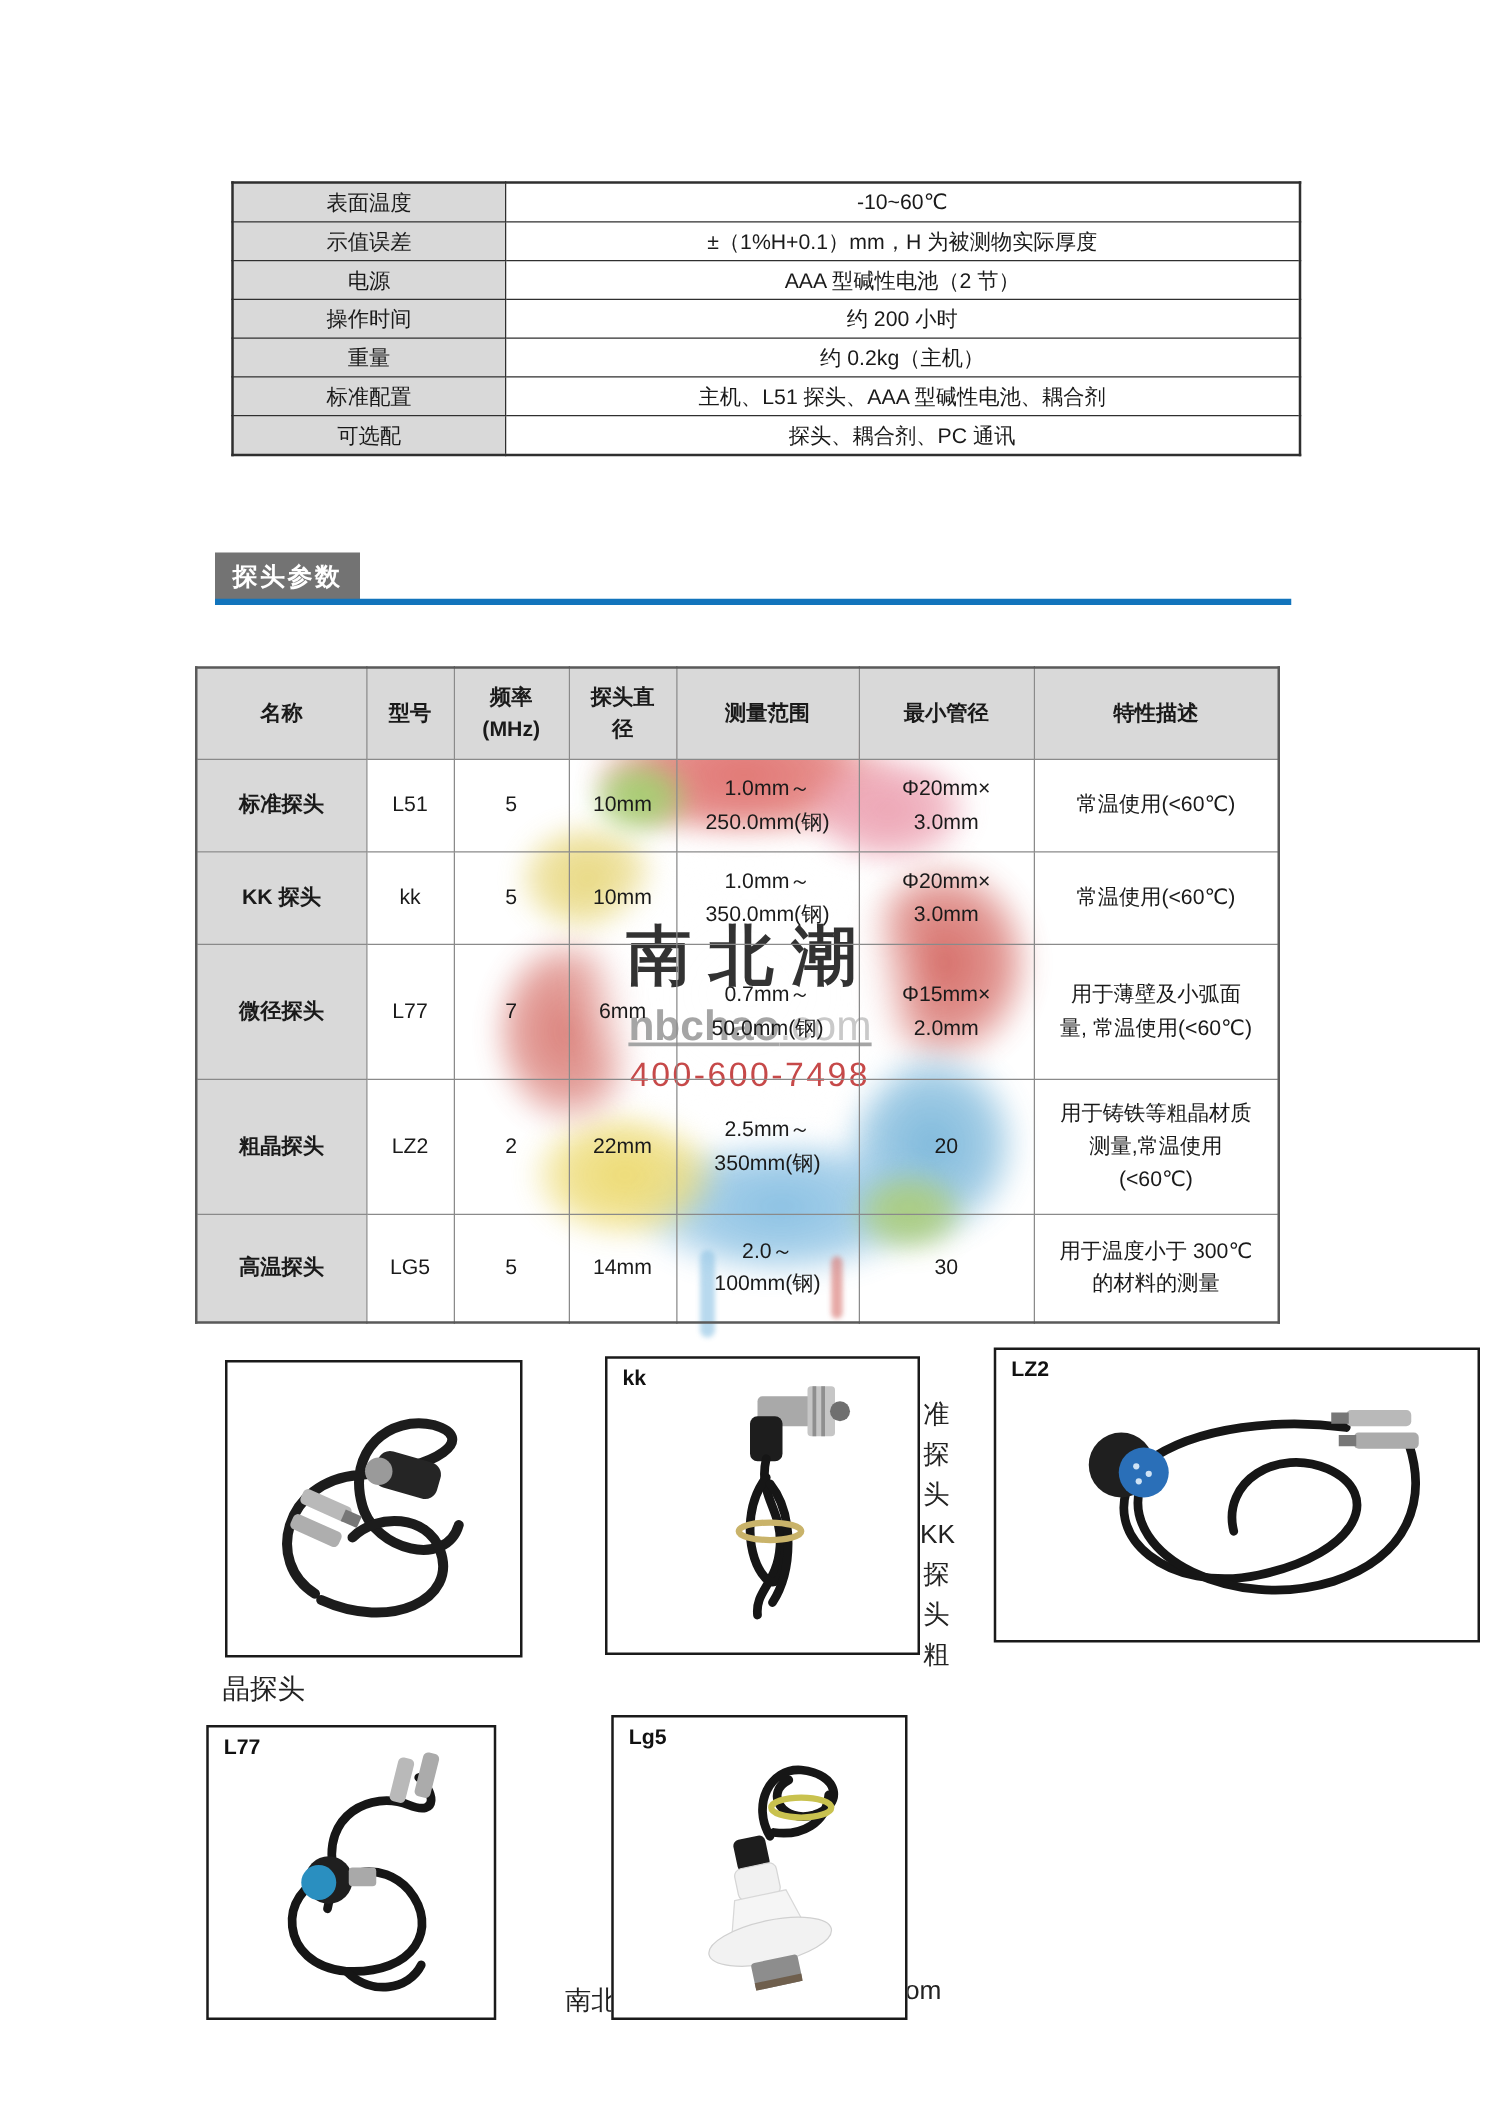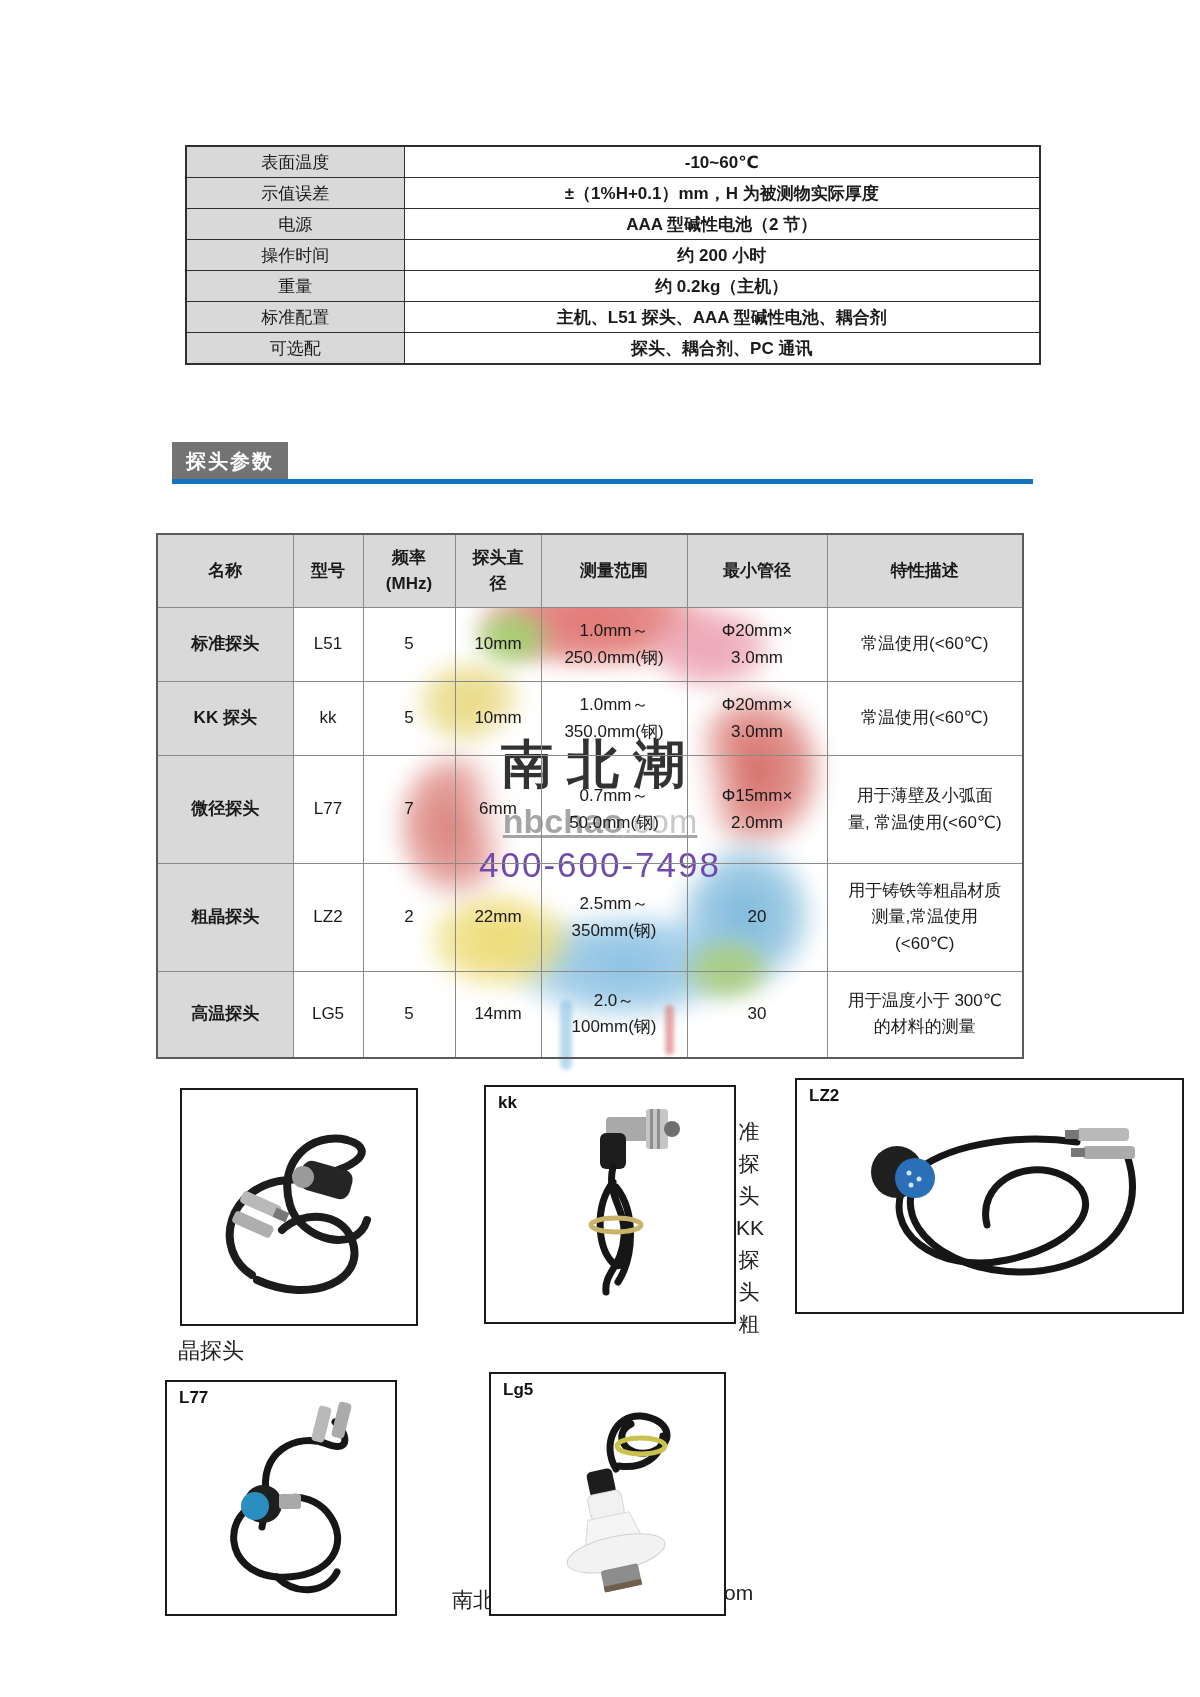"-10~60℃" .spec-table td.val { font-weight: bold -> none }
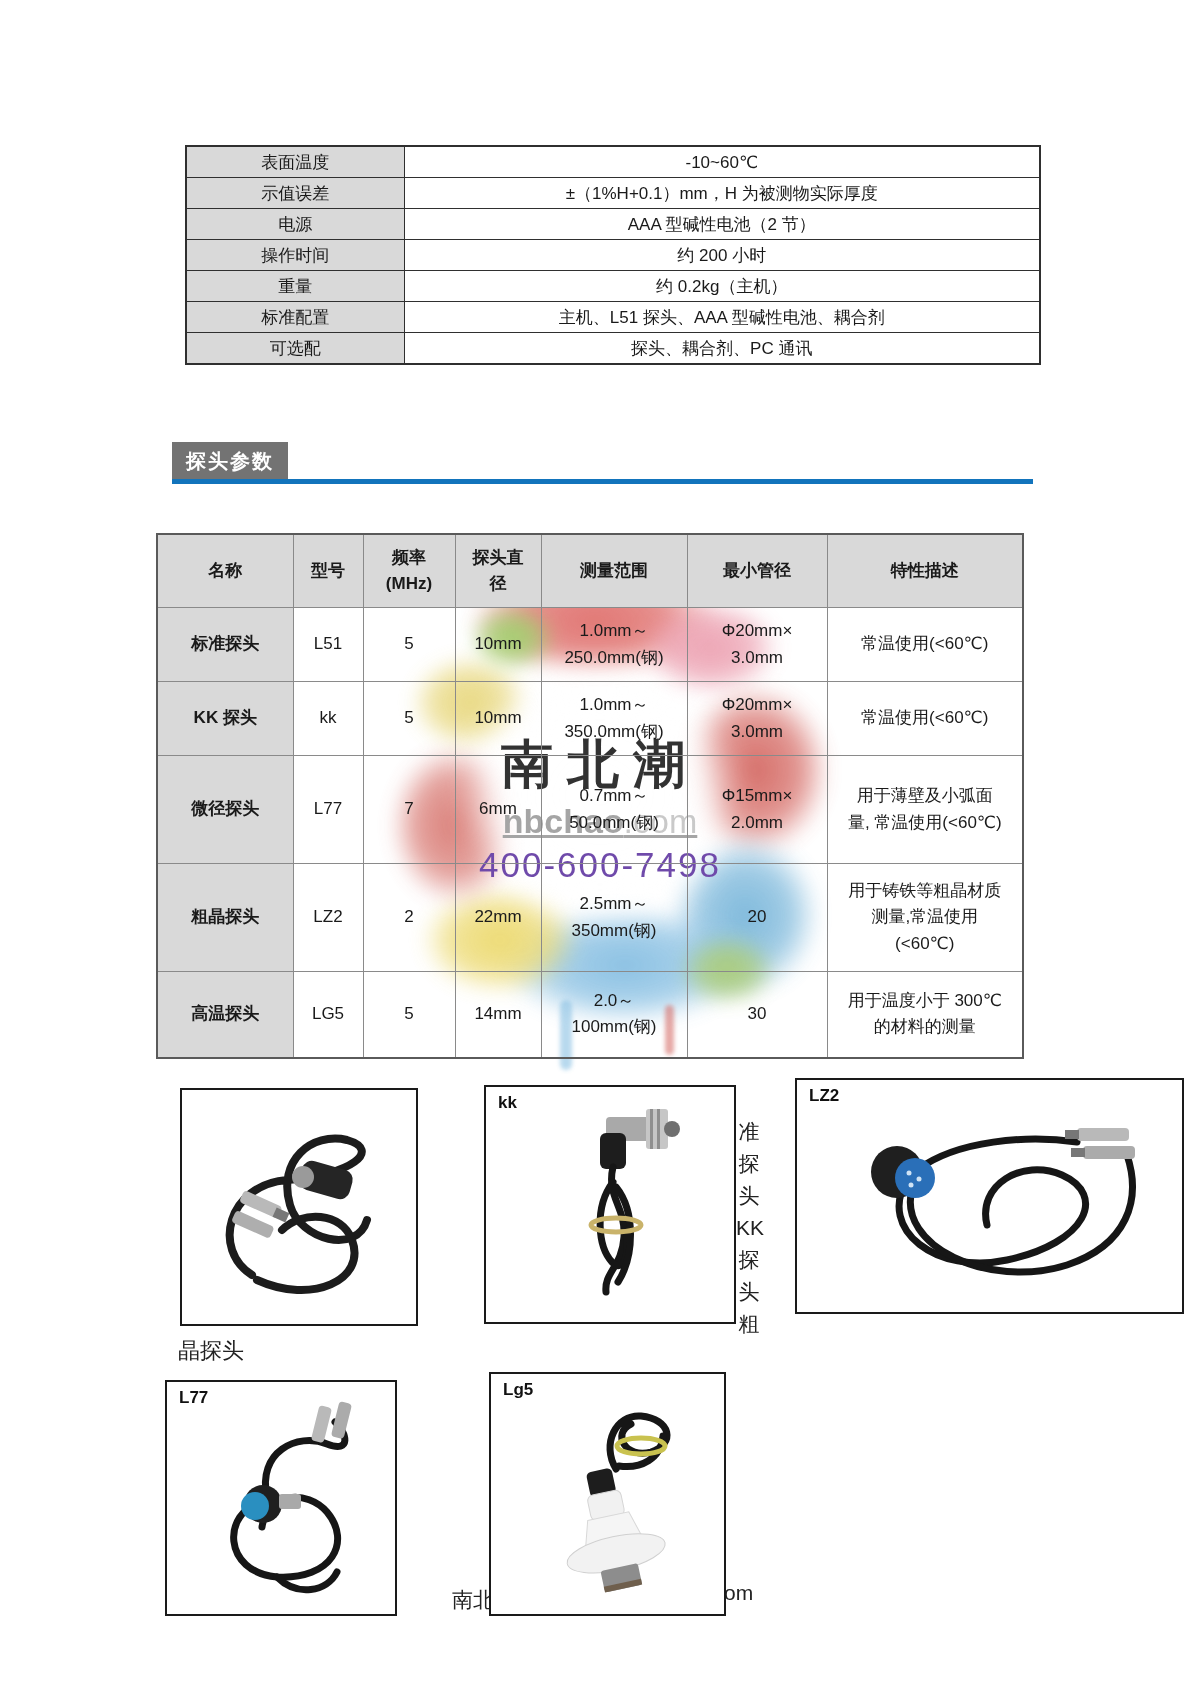"400-600-7498" .wm-phone { color: #4c1d95 -> #b91c1c; font-size: 35px -> 27px }
